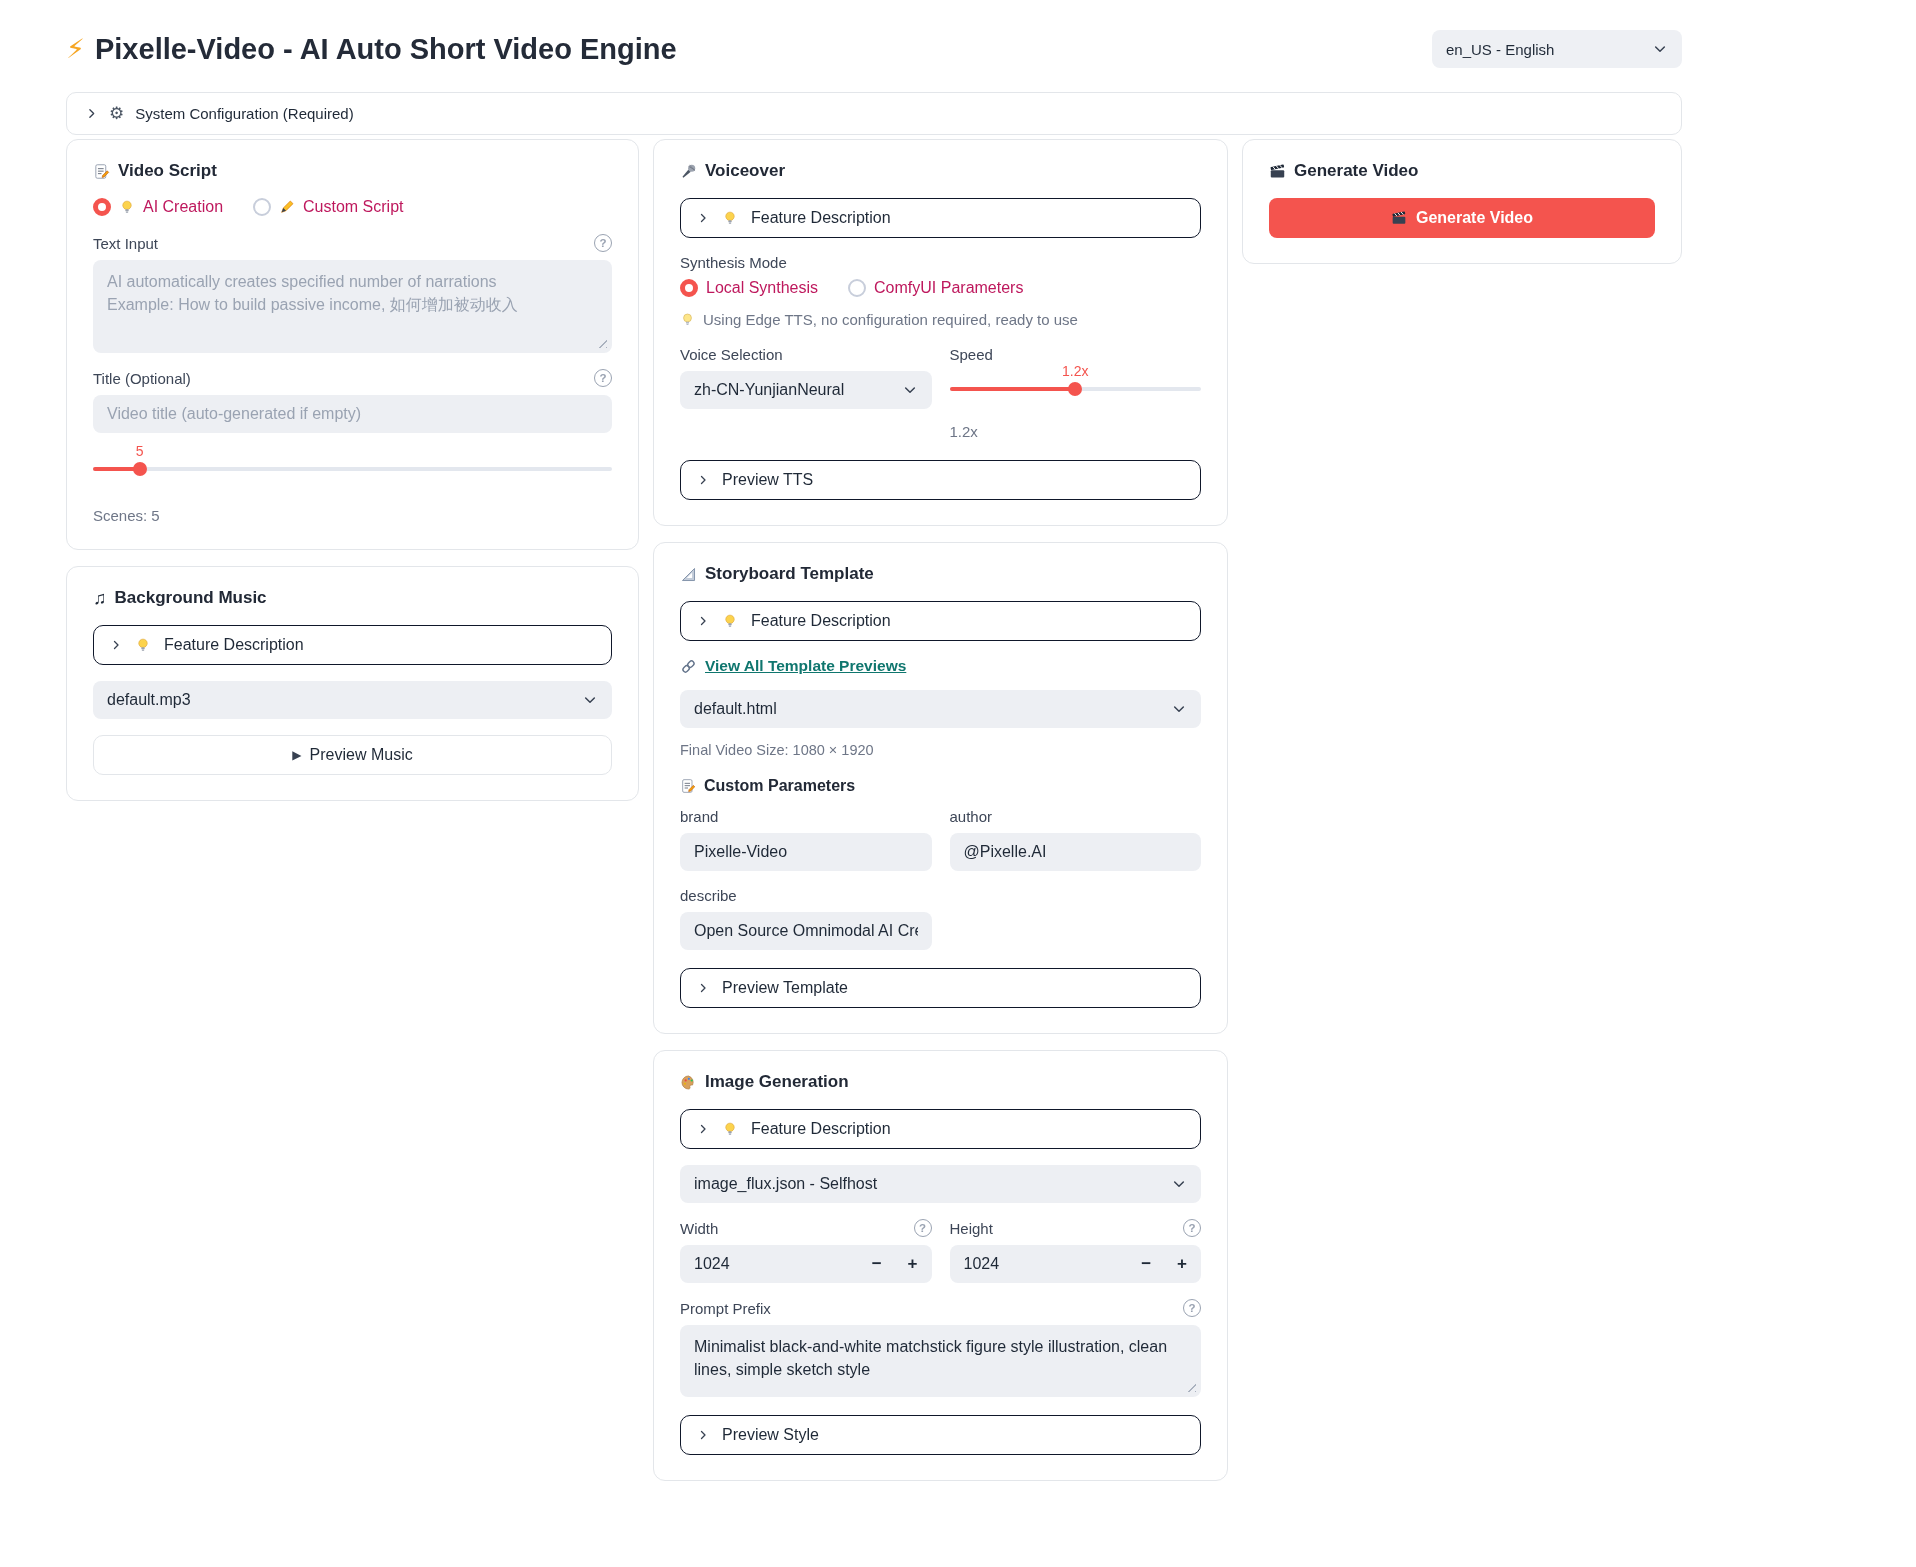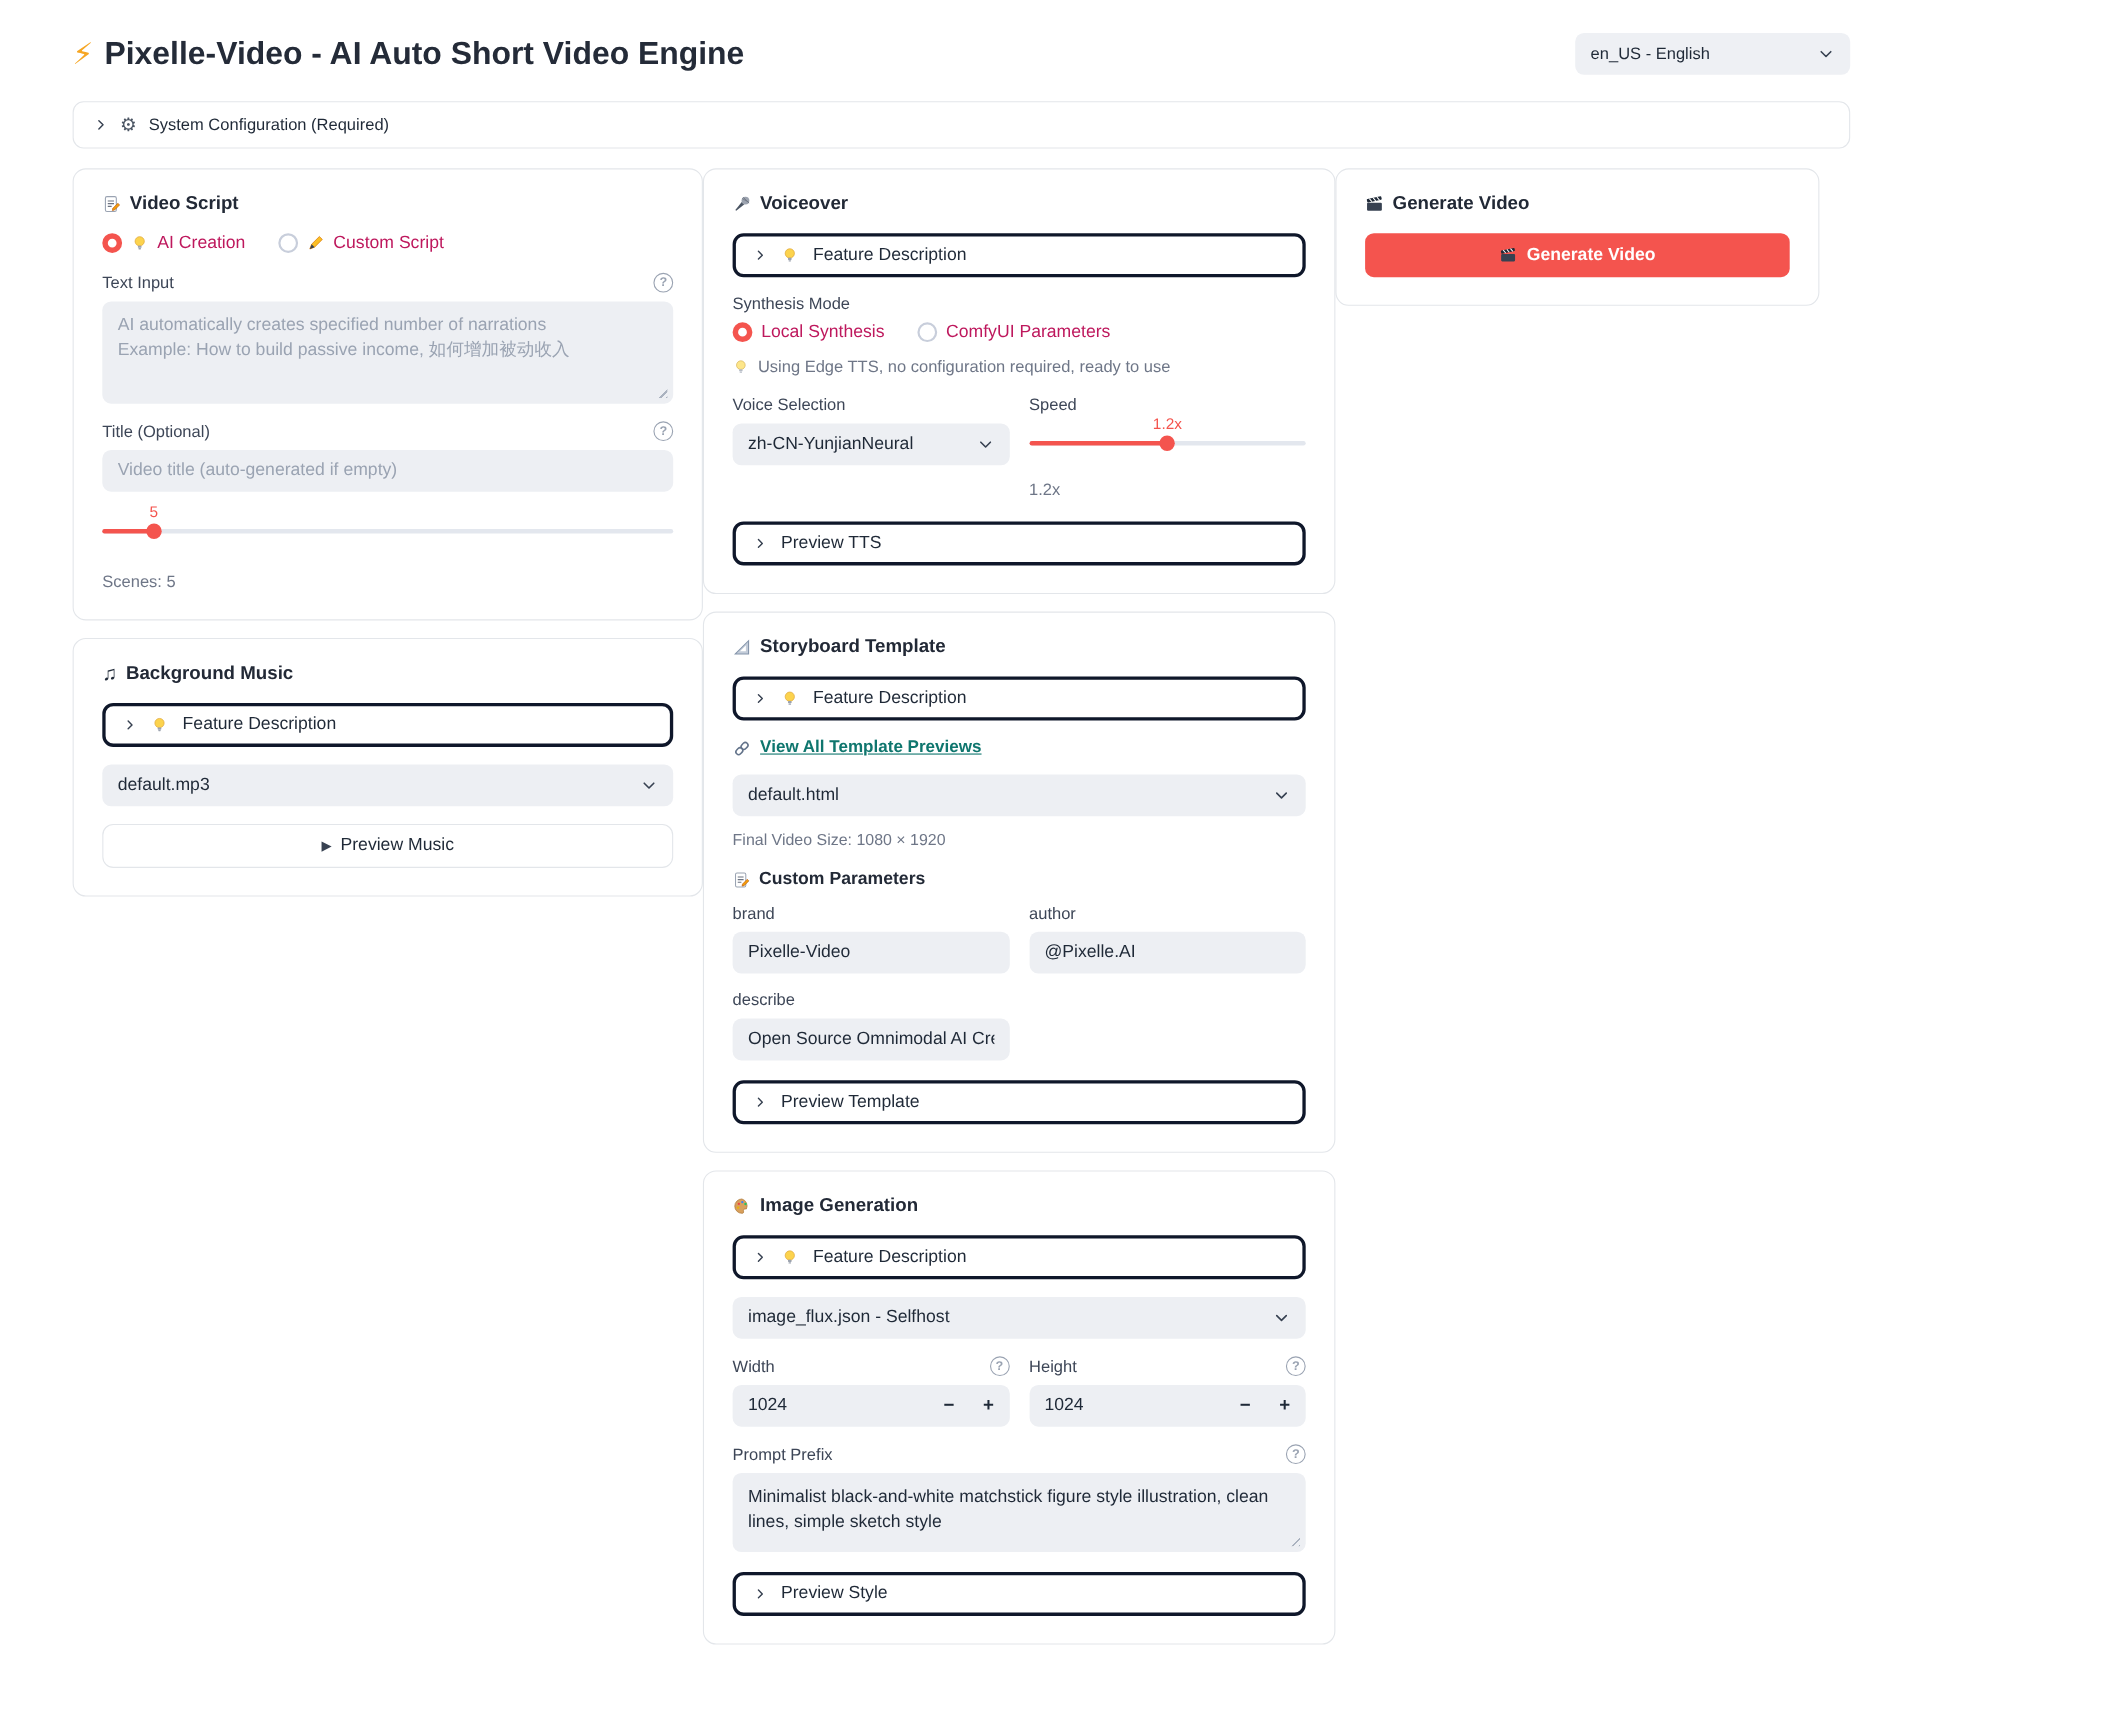"Video Script" .grid { gap: none -> 14px; margin-top: 18px -> 4px }
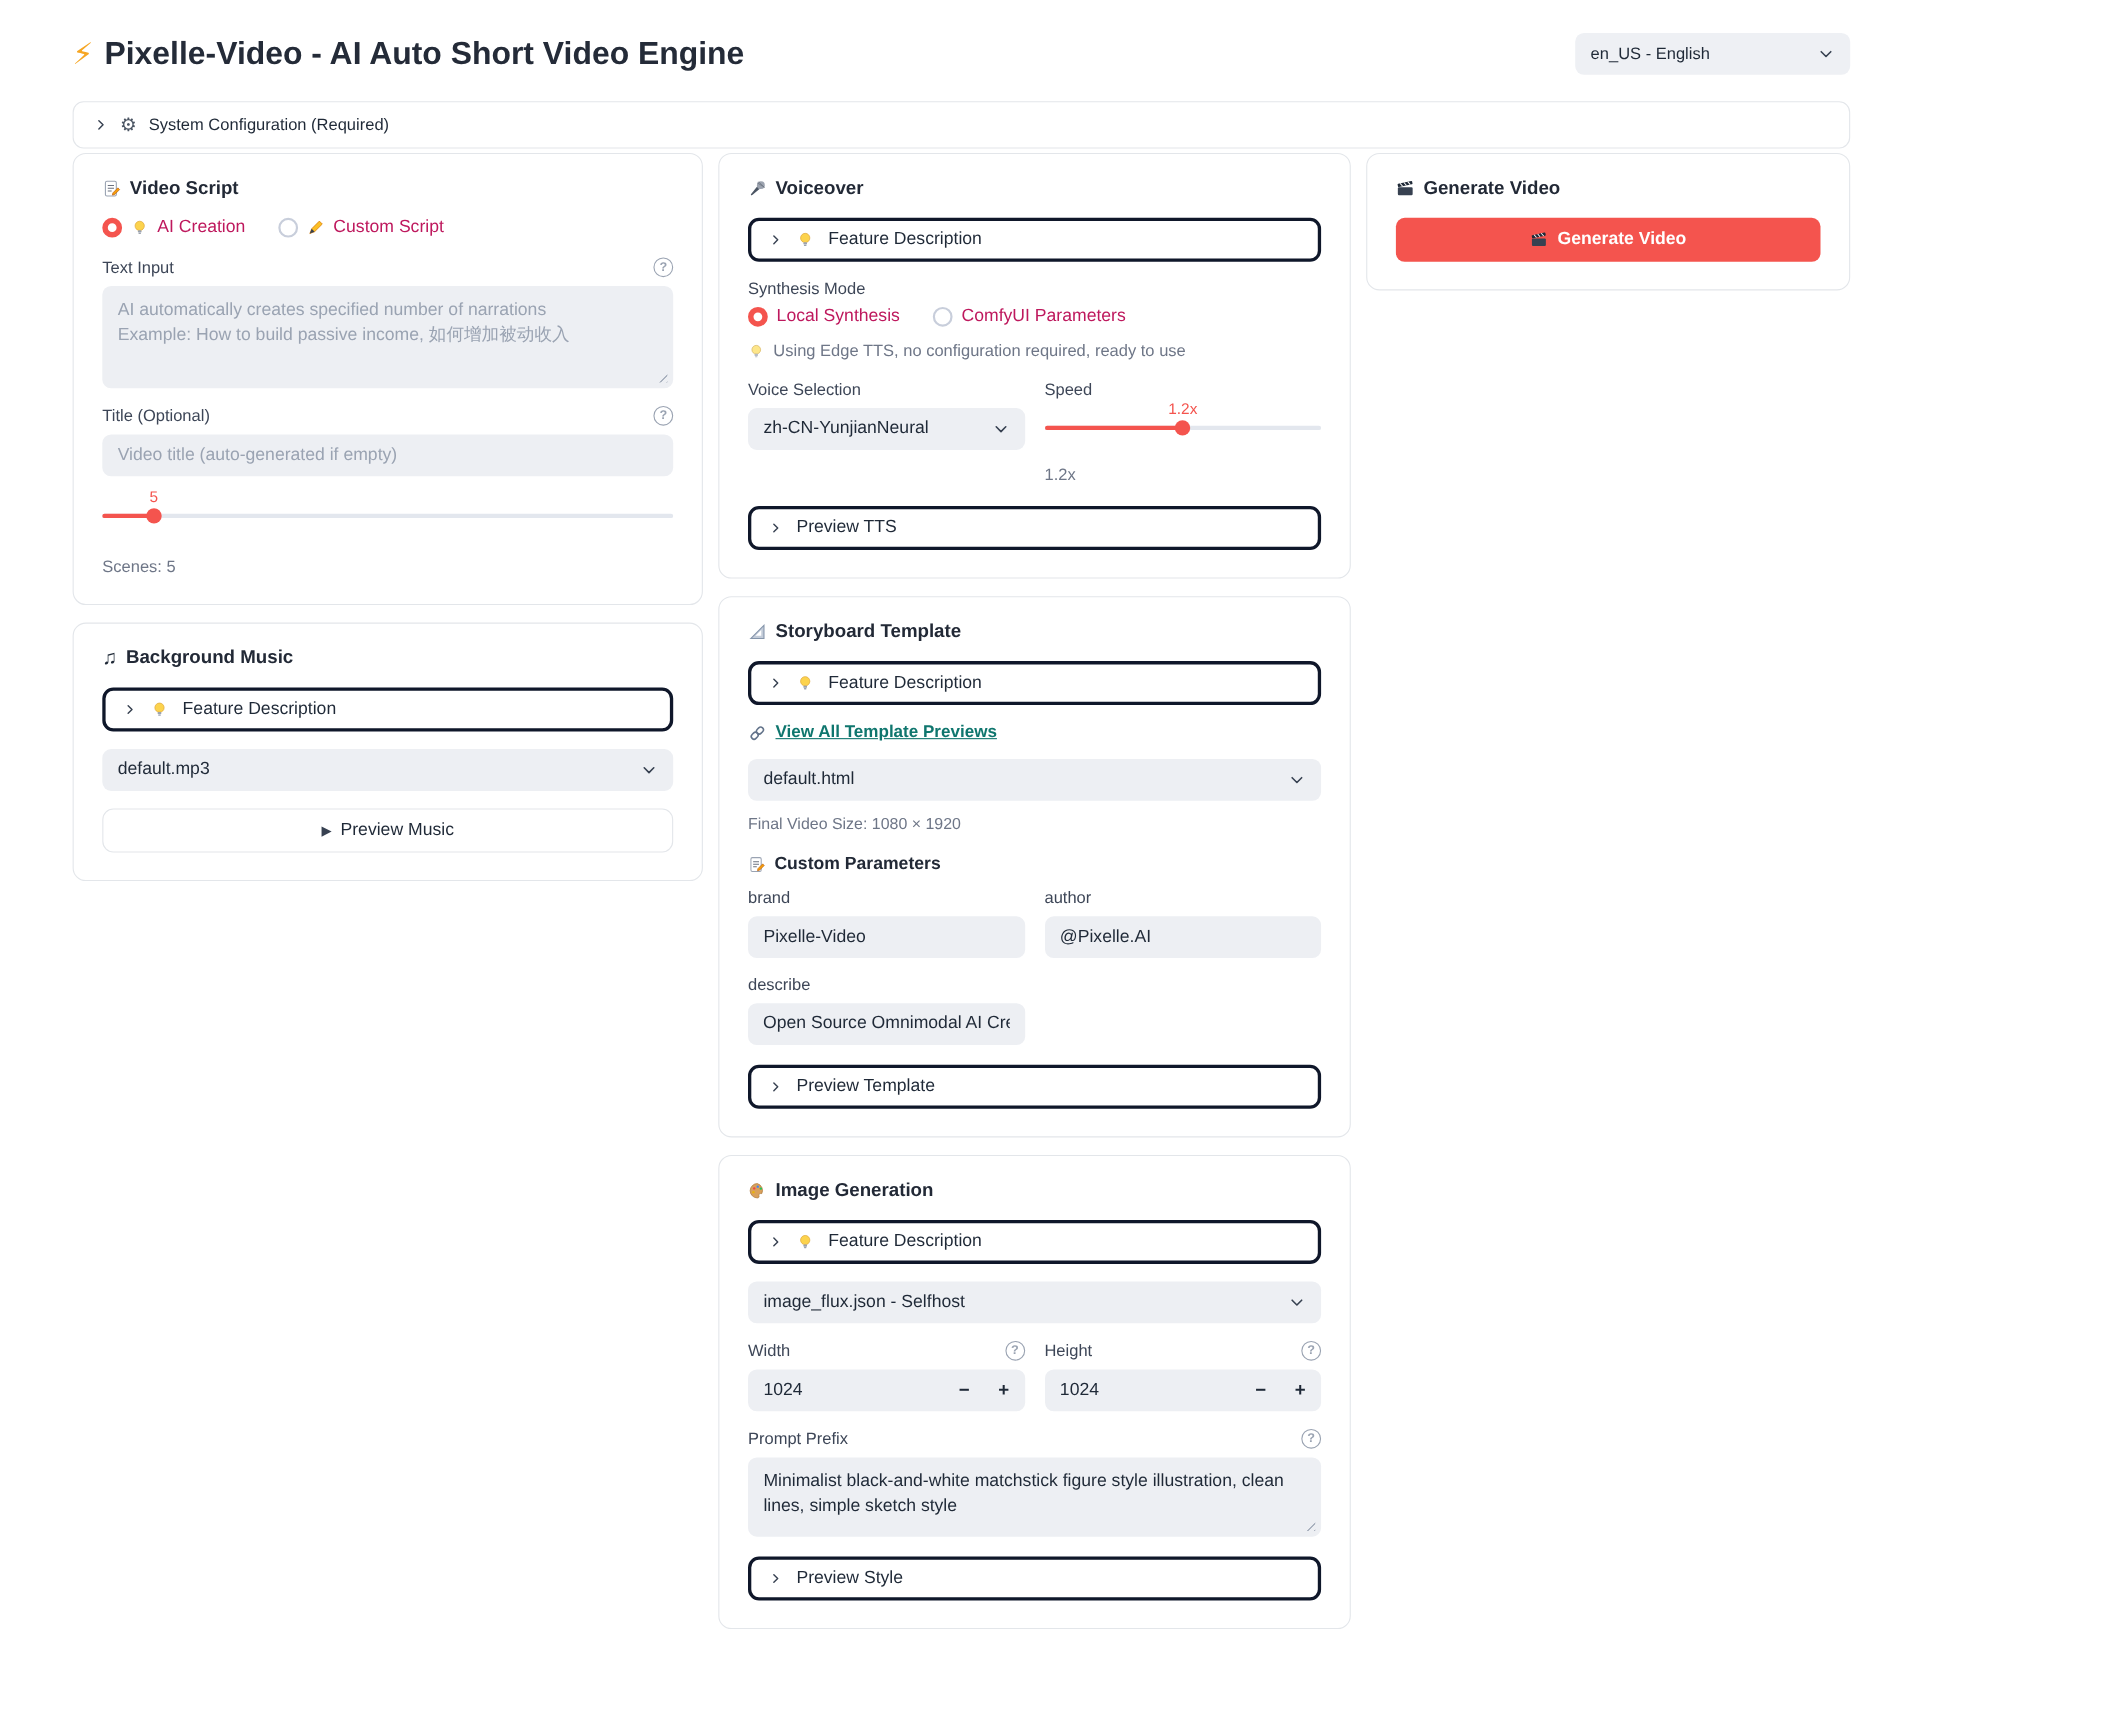"Feature Description" .accordion { border: 3px solid #0f172a -> 1px solid #0f172a }
